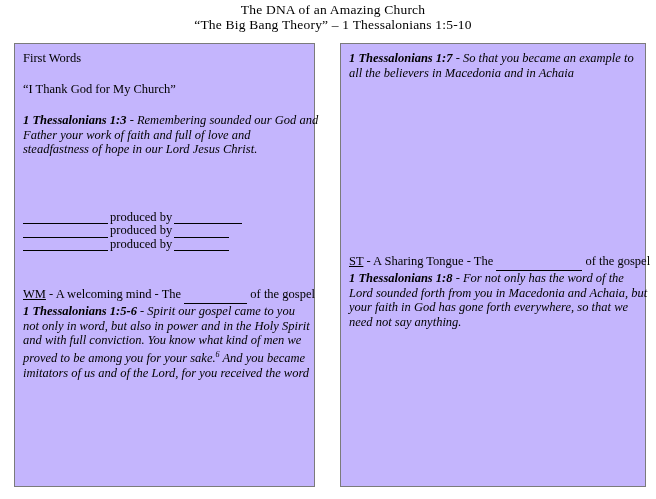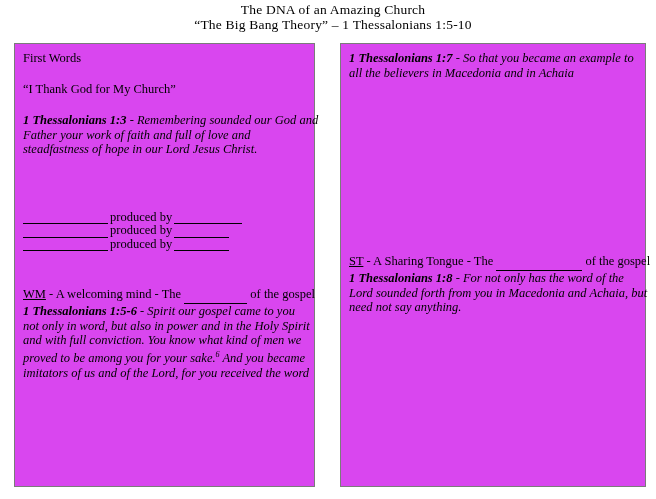"First Words" .panel { background: #d946ef -> #c4b5fd }
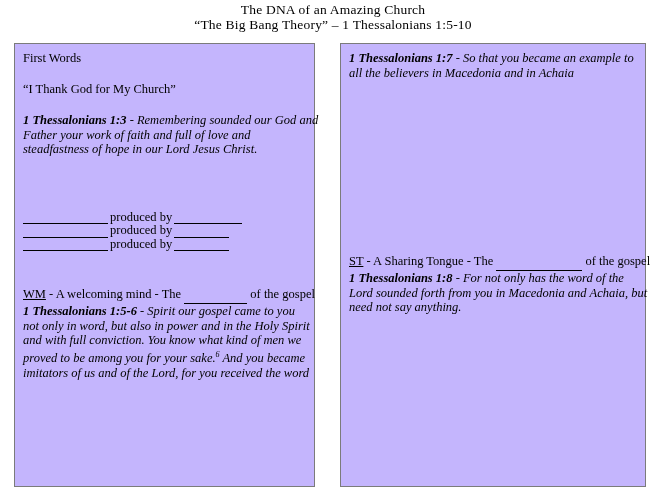"your faith in God has" div.passage-line { html: none -> <div>your faith in God has gone forth everywhere, so that we</div> }
